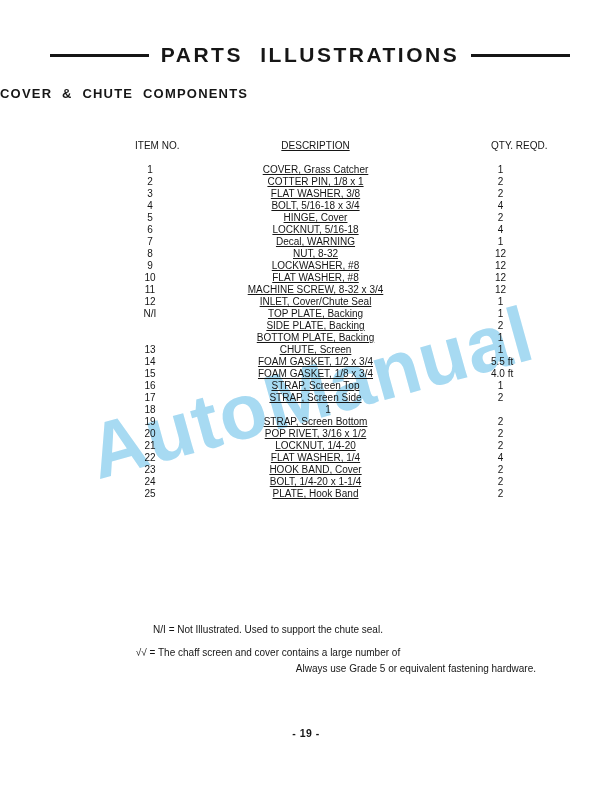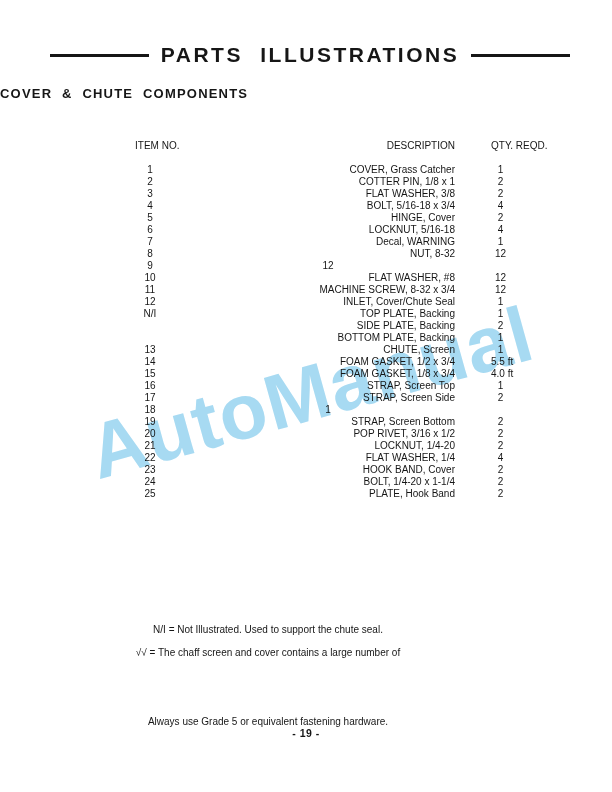"DESCRIPTION" .col-desc { text-align: right -> center; text-decoration: none -> underline }
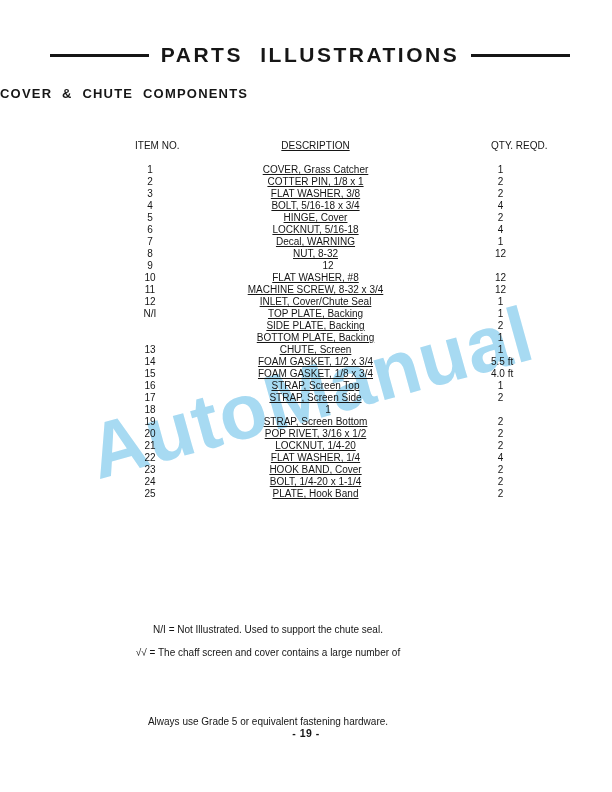"LOCKWASHER, #8" span.col-desc { html: none -> <span>LOCKWASHER, #8</span> }
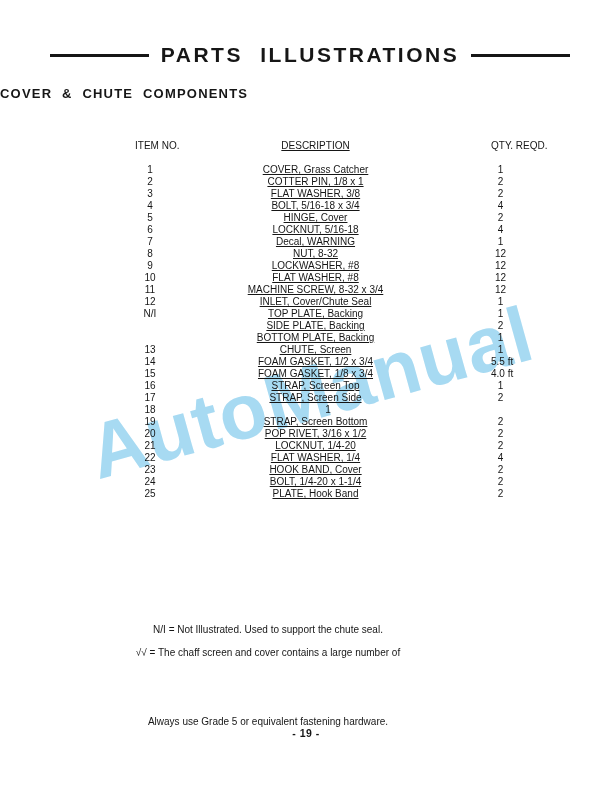"Always use Grade 5 or" .note-2 { text-align: none -> right; top: 715px -> 662px }
